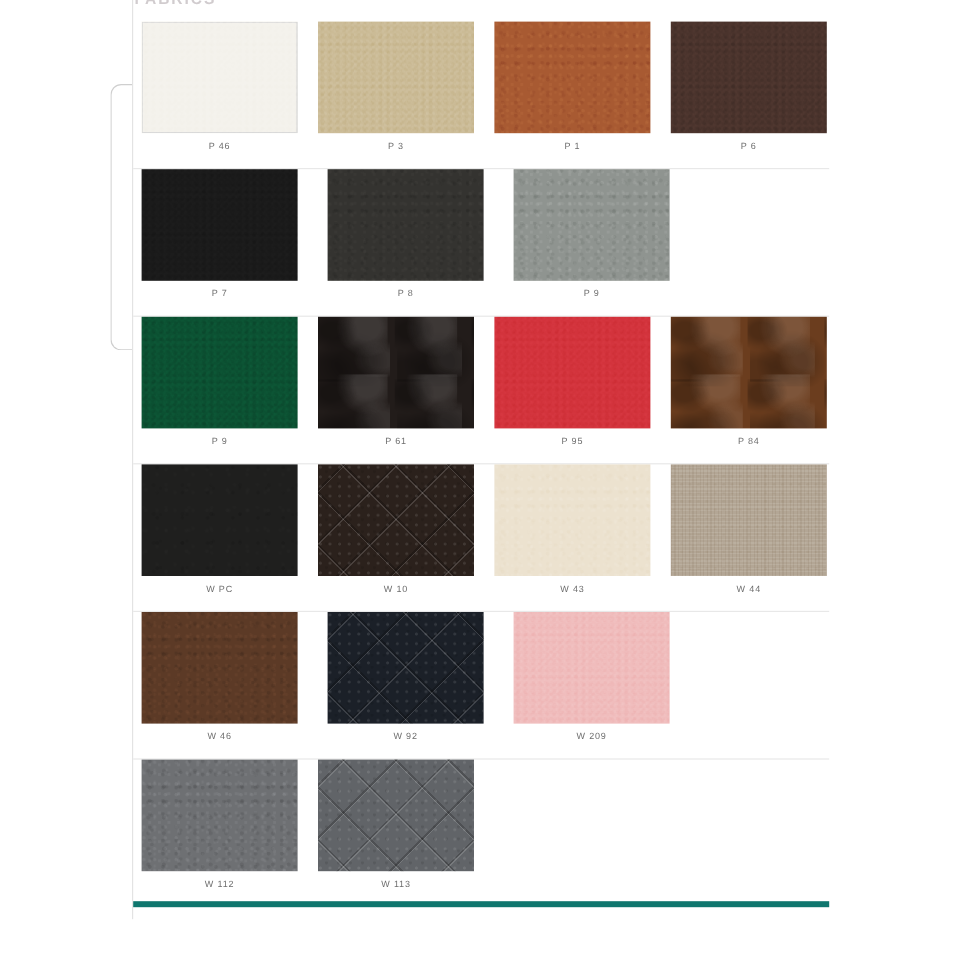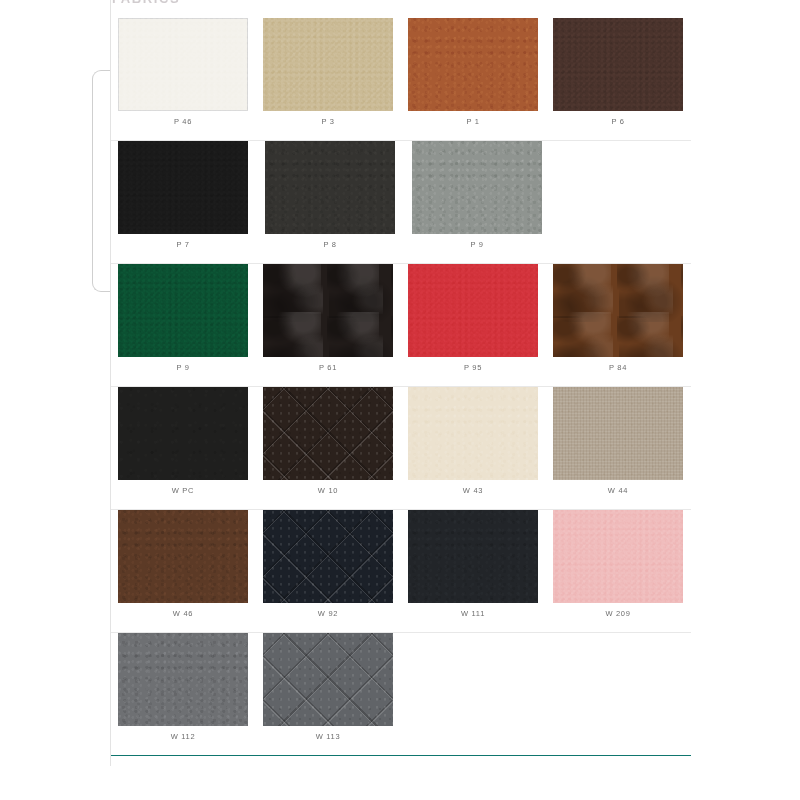"P 46" .swatch-row { gap: 0px -> 8px }
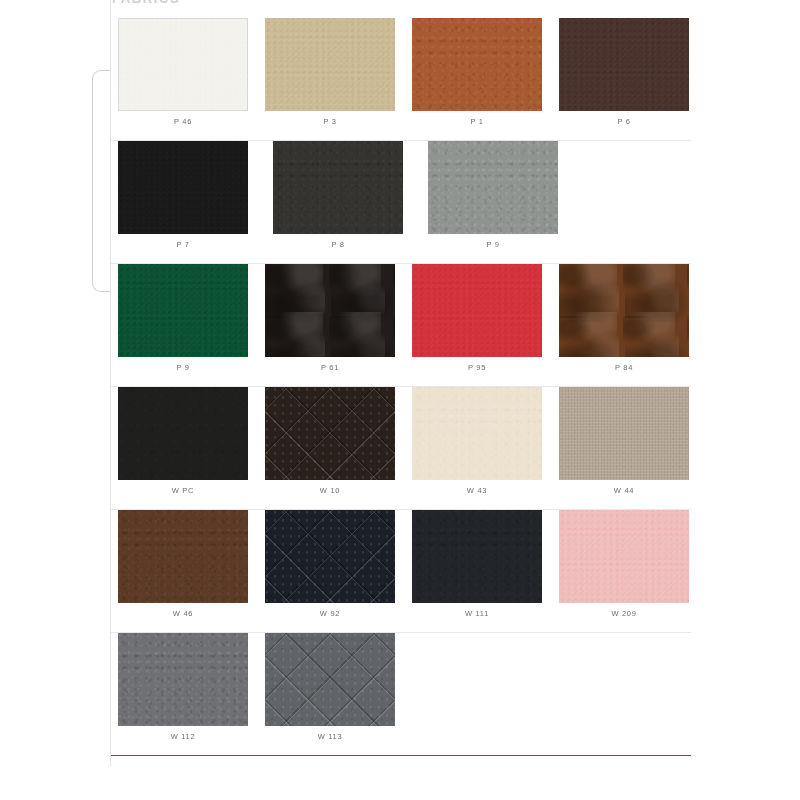"W 111" div.swatch-cell { html: <div> <div></div> <div>W 111</div> </div> -> none }
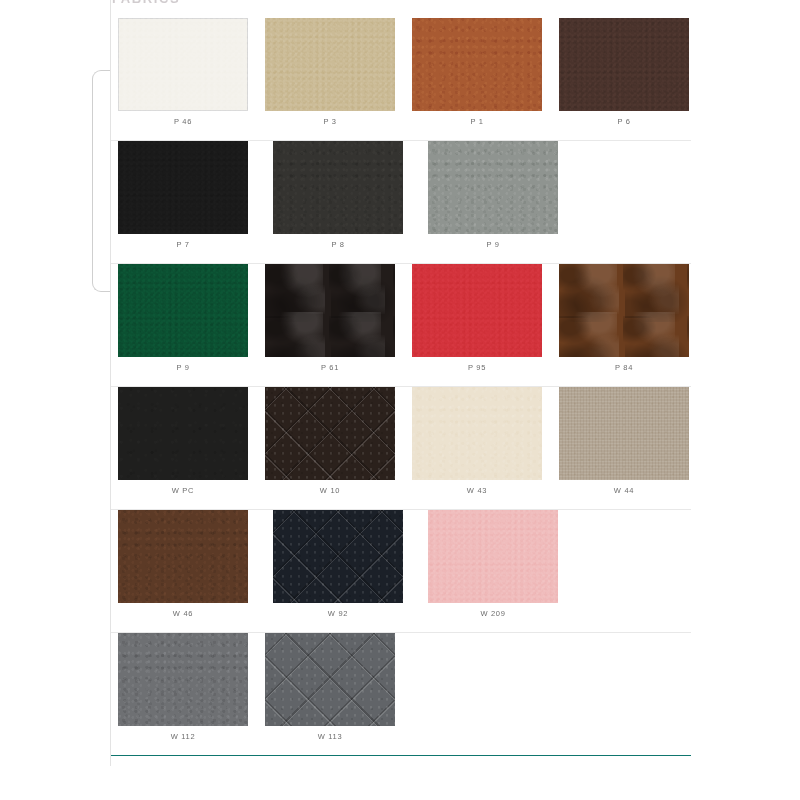"W 112" .swatch-row:last-child { border-bottom: 1px solid #0f766e -> 5px solid #0f766e }
